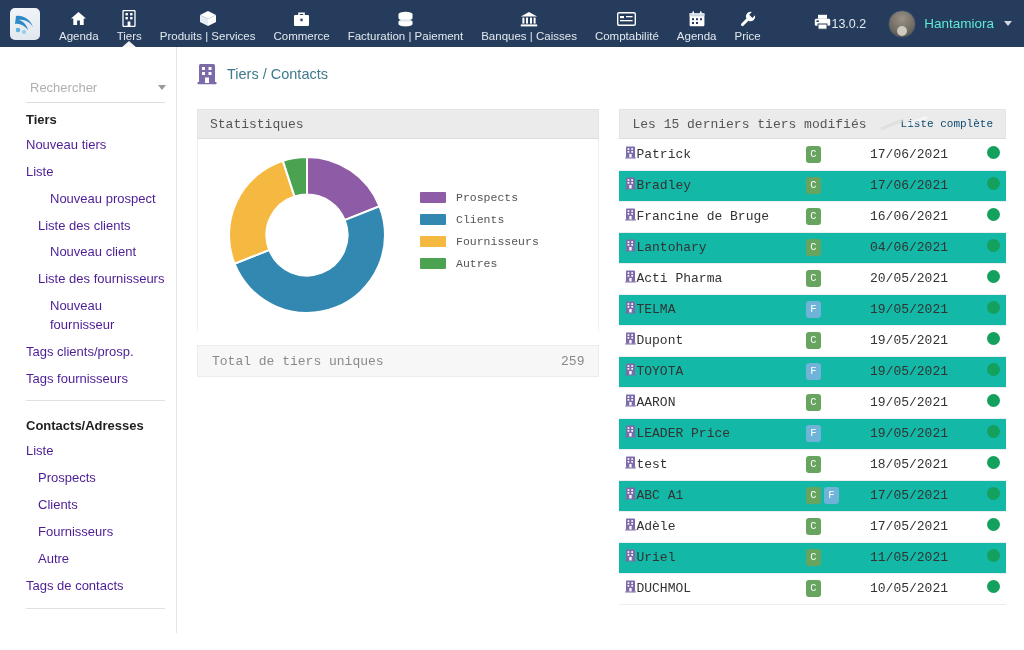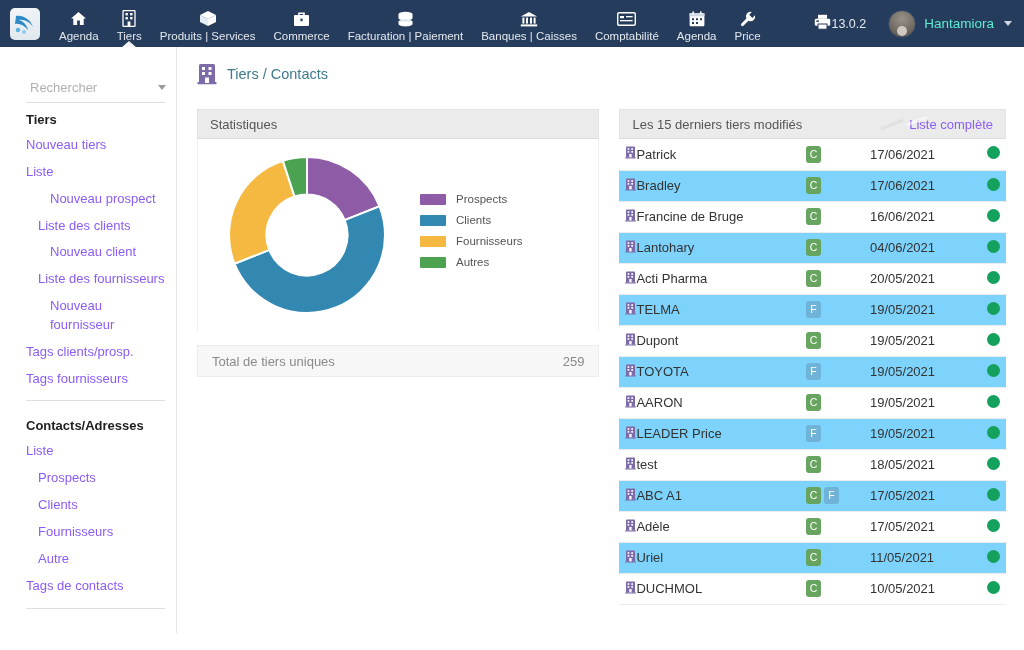"Statistiques" .panels { font-family: none -> Liberation Mono, monospace }
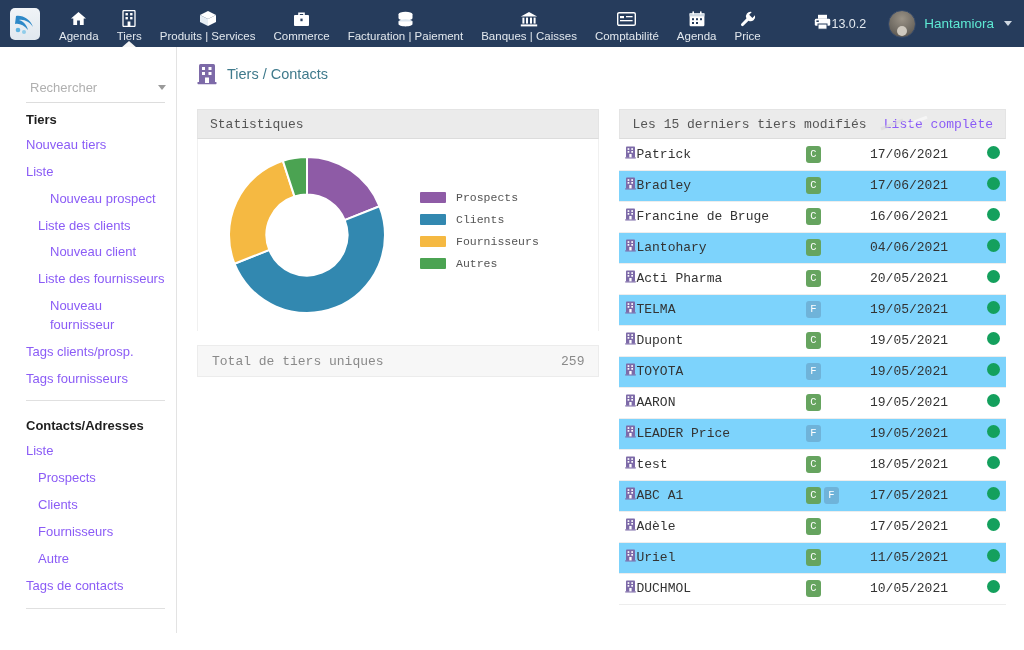"Liste complète" .card-head .right-link { color: #8b5cf6 -> #0c4a6e; font-size: 13px -> 11px }
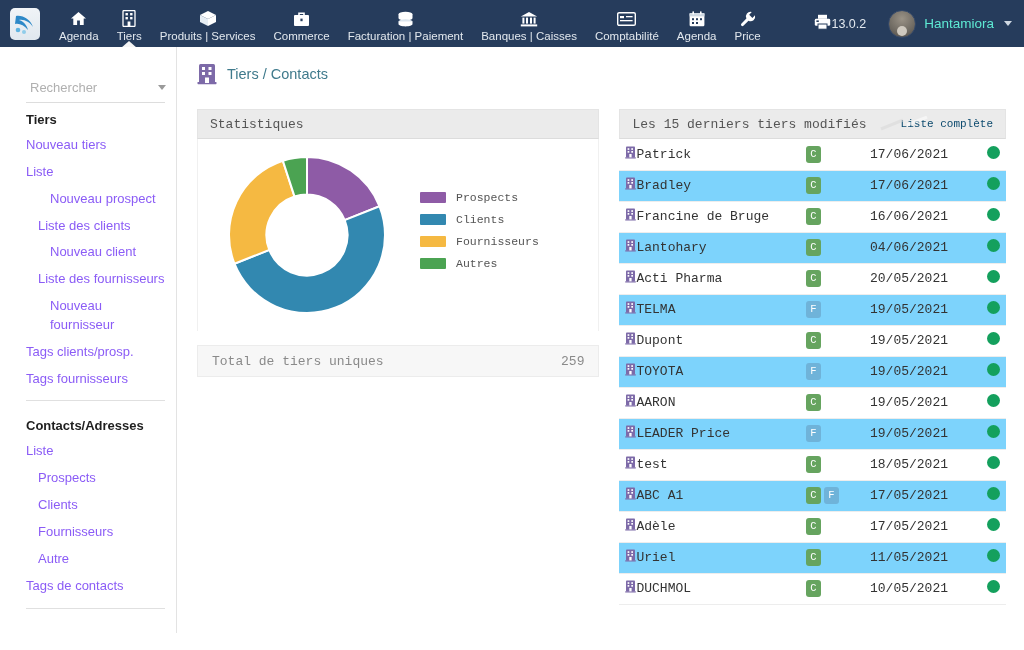"Nouveau tiers" .menu-link { color: #8b5cf6 -> #4c1d95 }
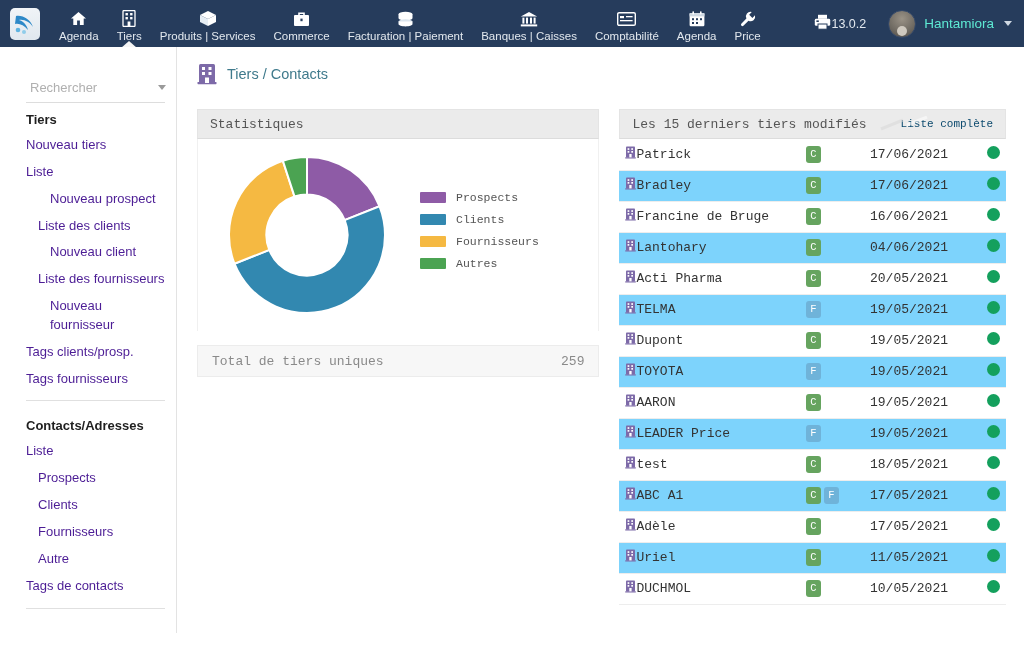"Bradley" .list-table tr.even { background: #7dd3fc -> #14b8a6 }
